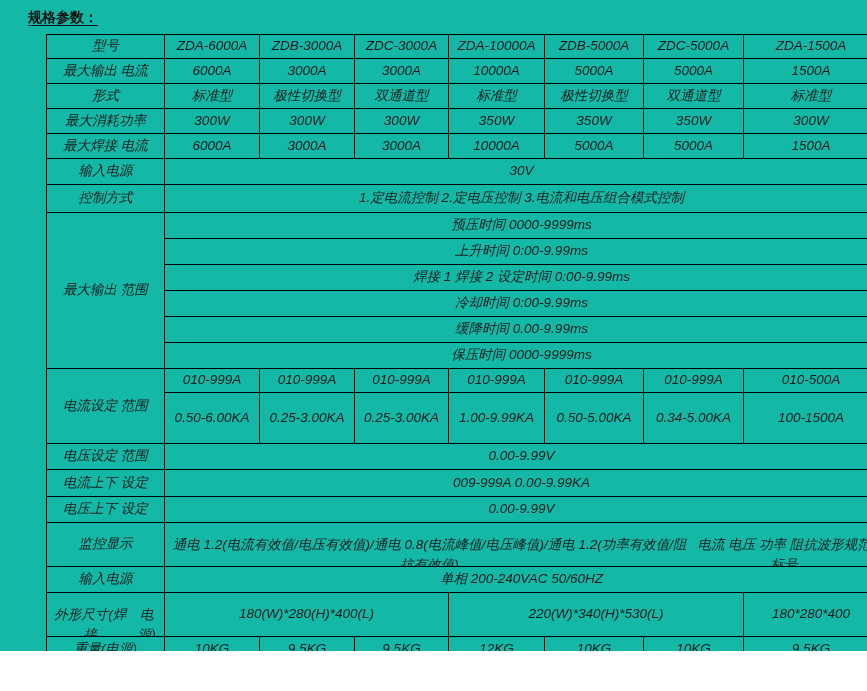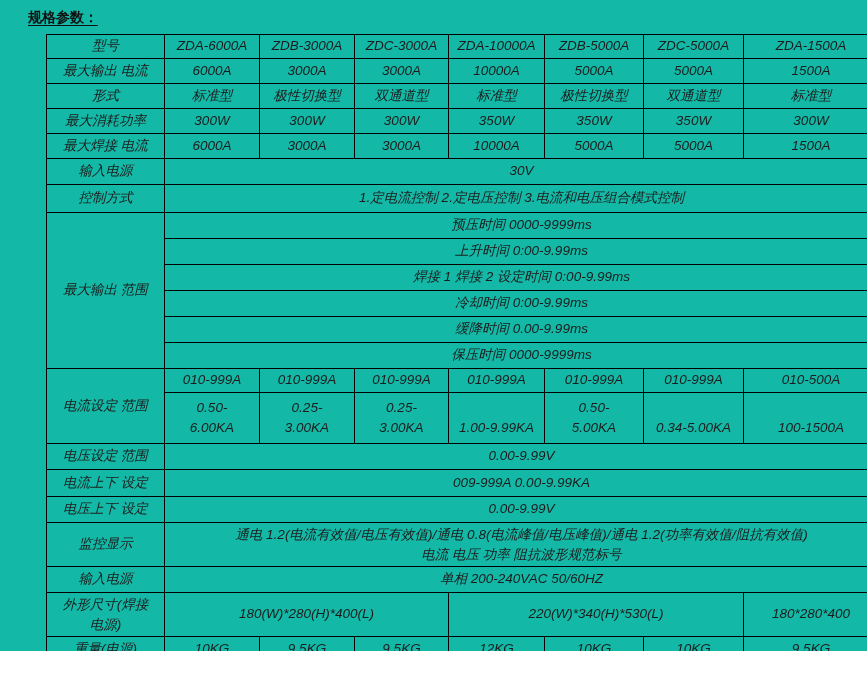"0.50-" .two-line { flex-direction: column -> row }
